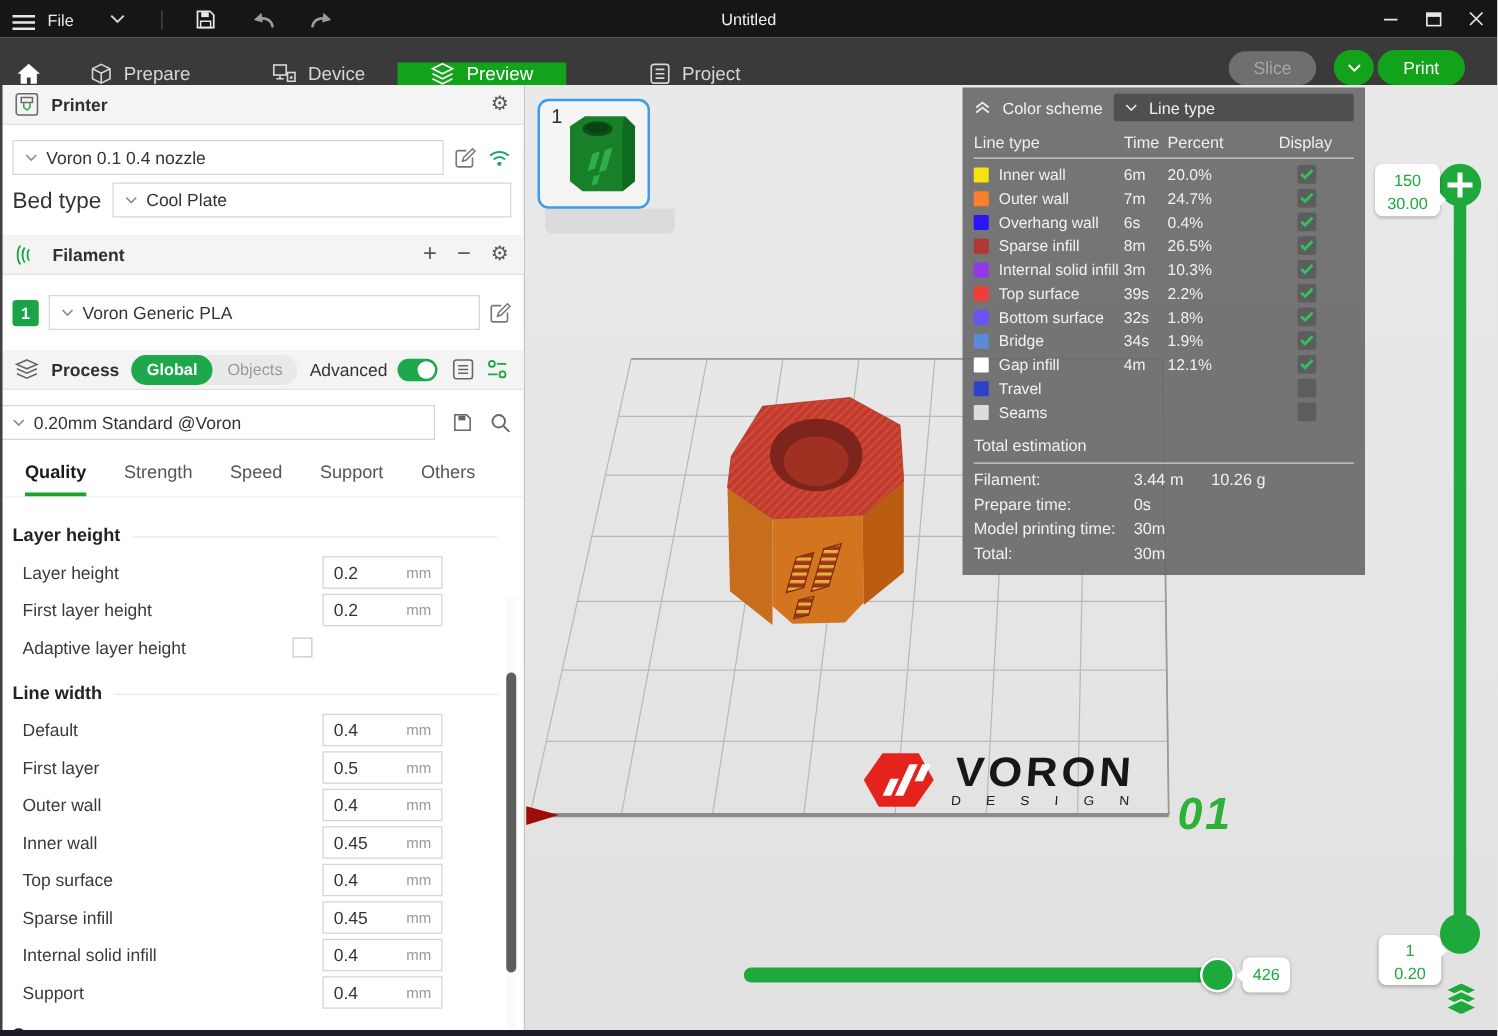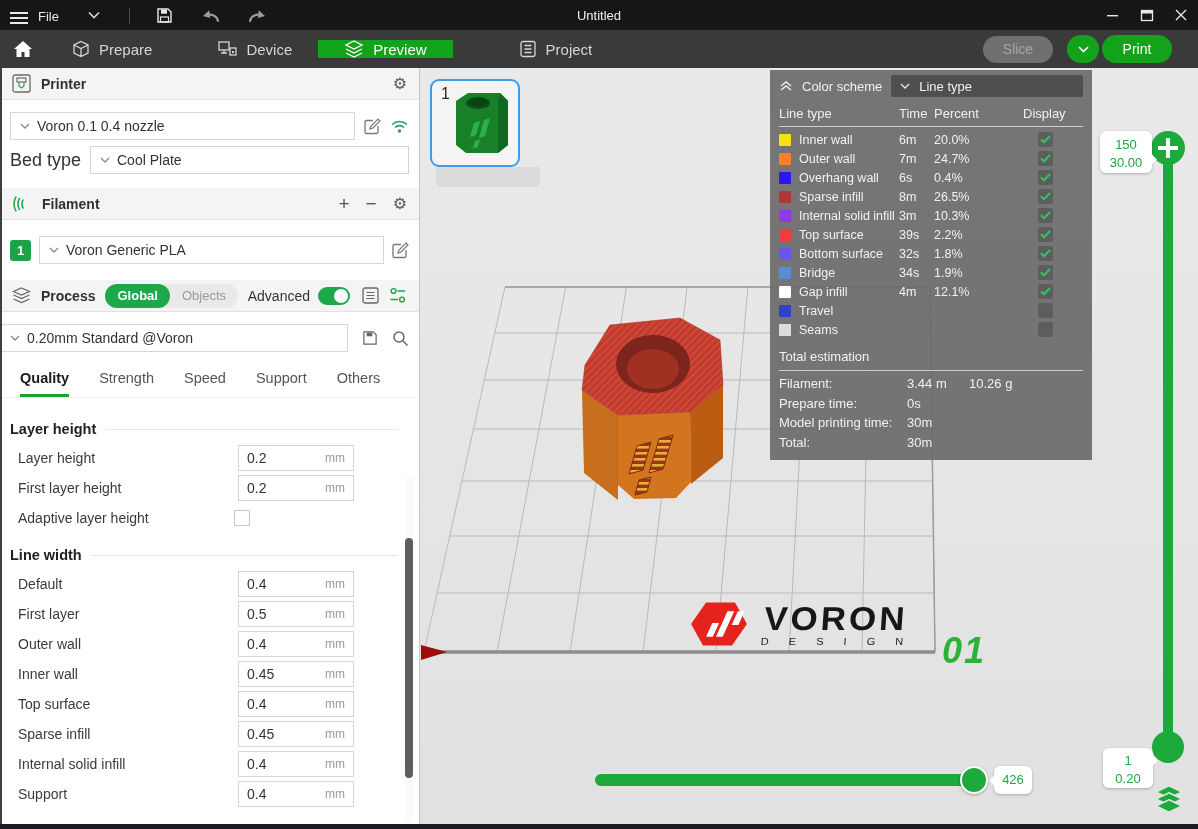"Prepare" .navbar { align-items: center -> flex-end }
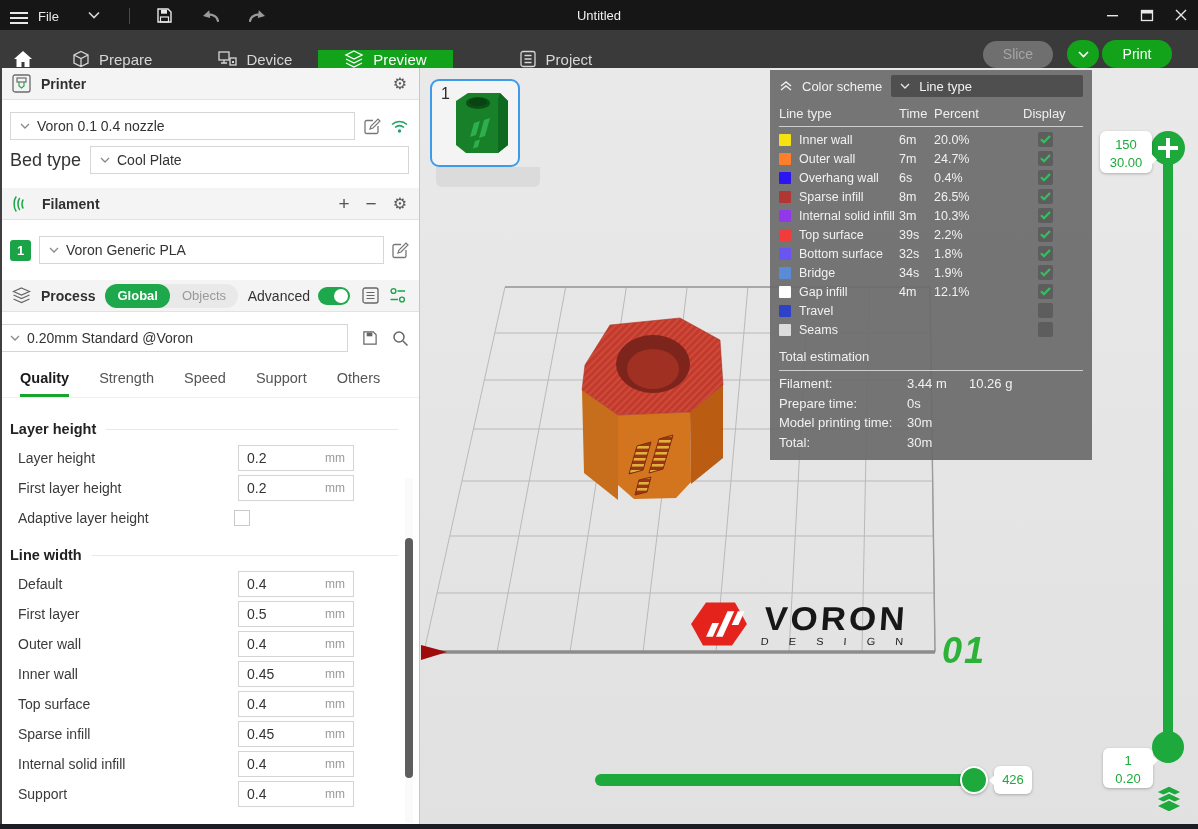"0.2" .pinput { width: 116px -> 96px }
